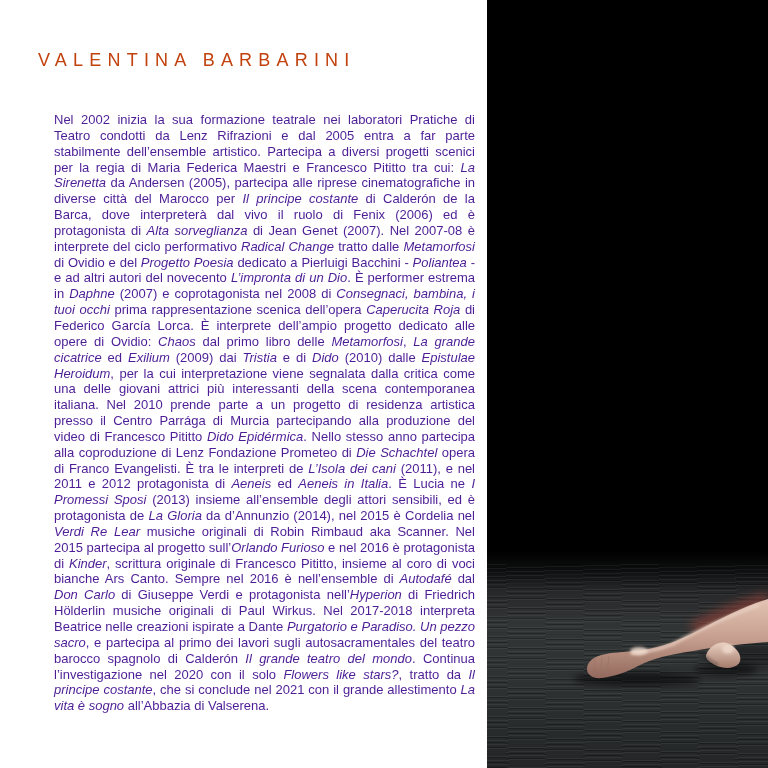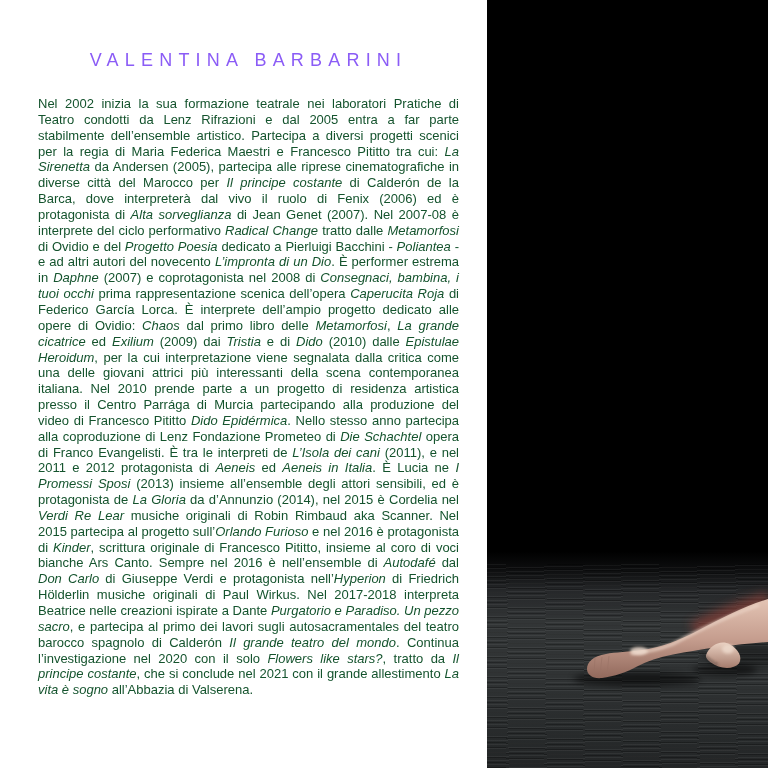"VALENTINA BARBARINI" .title { color: #8b5cf6 -> #c2410c; text-align: center -> left }
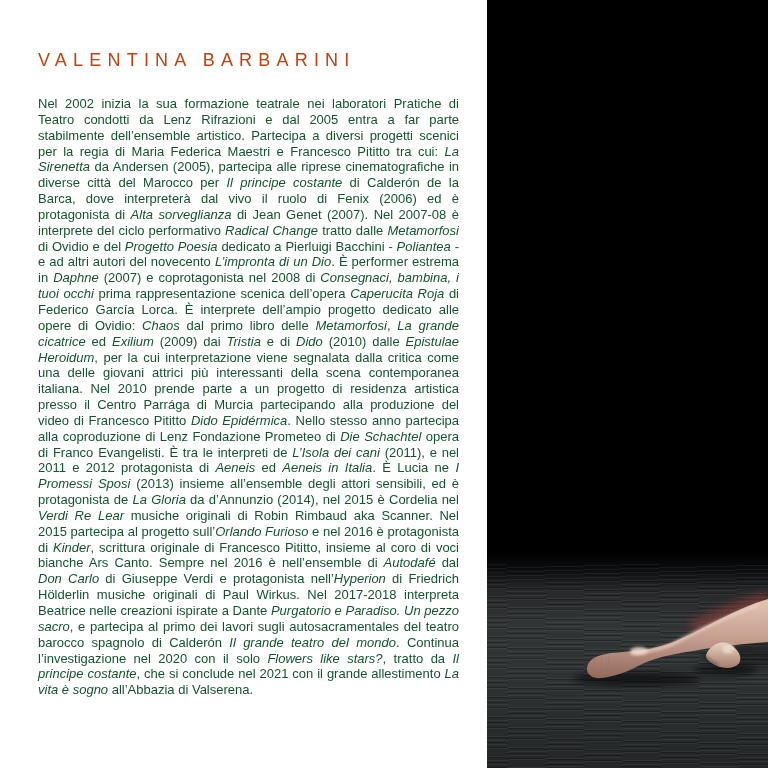"Nel 2002 inizia la sua" .bio { color: #14532d -> #4c1d95; margin: 0 -> 16px }
